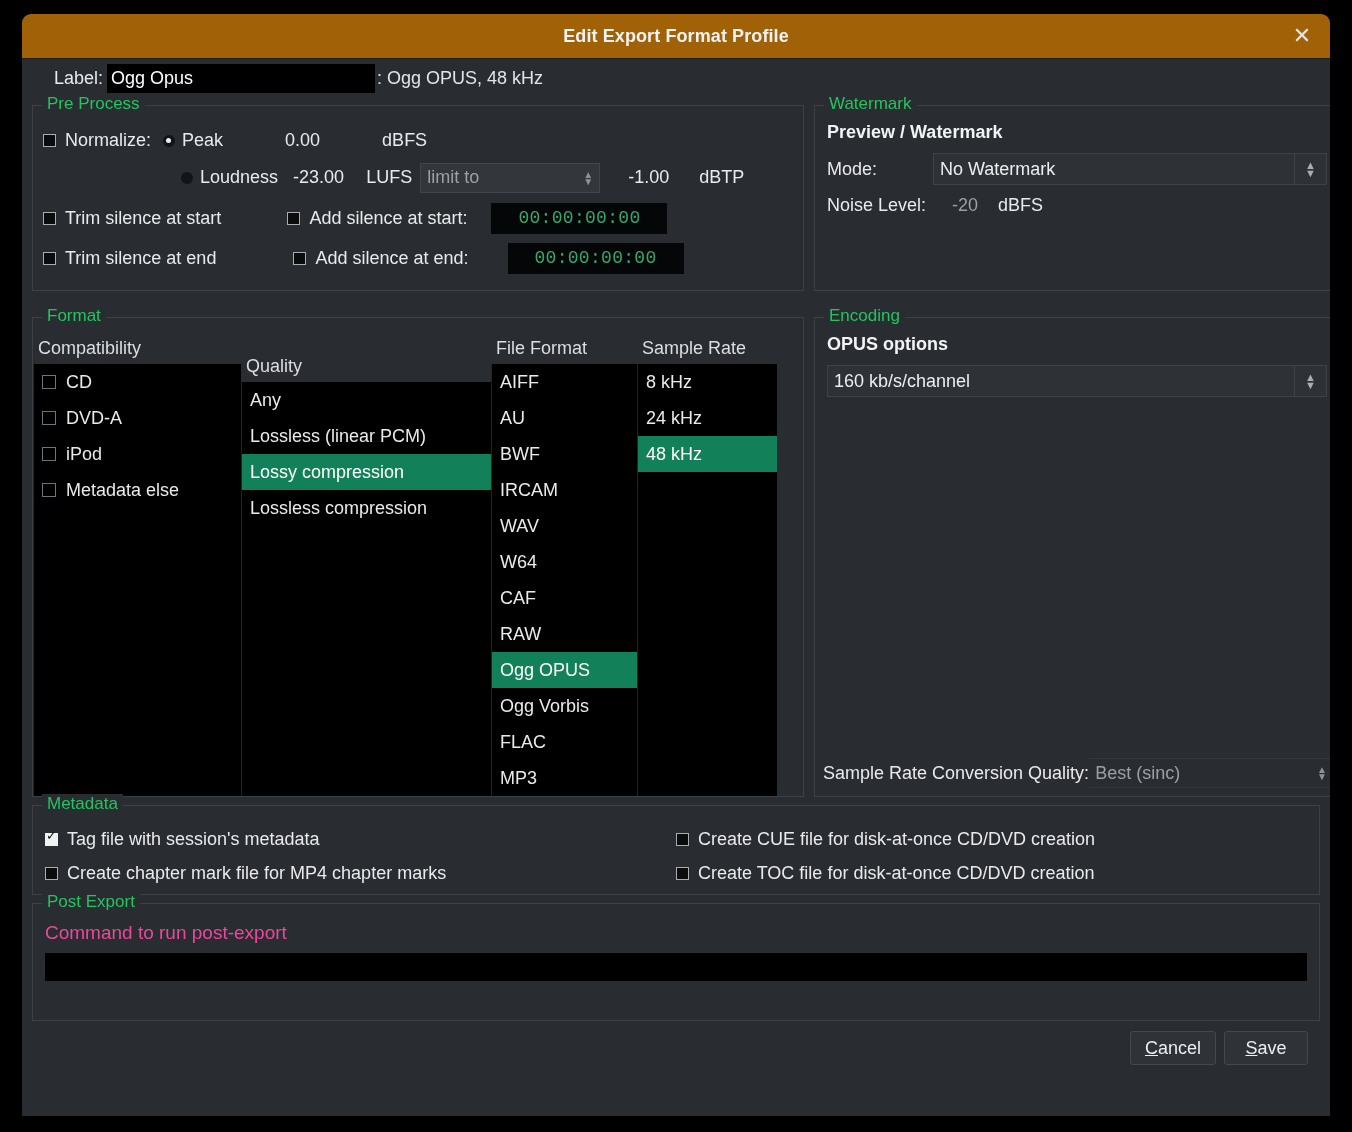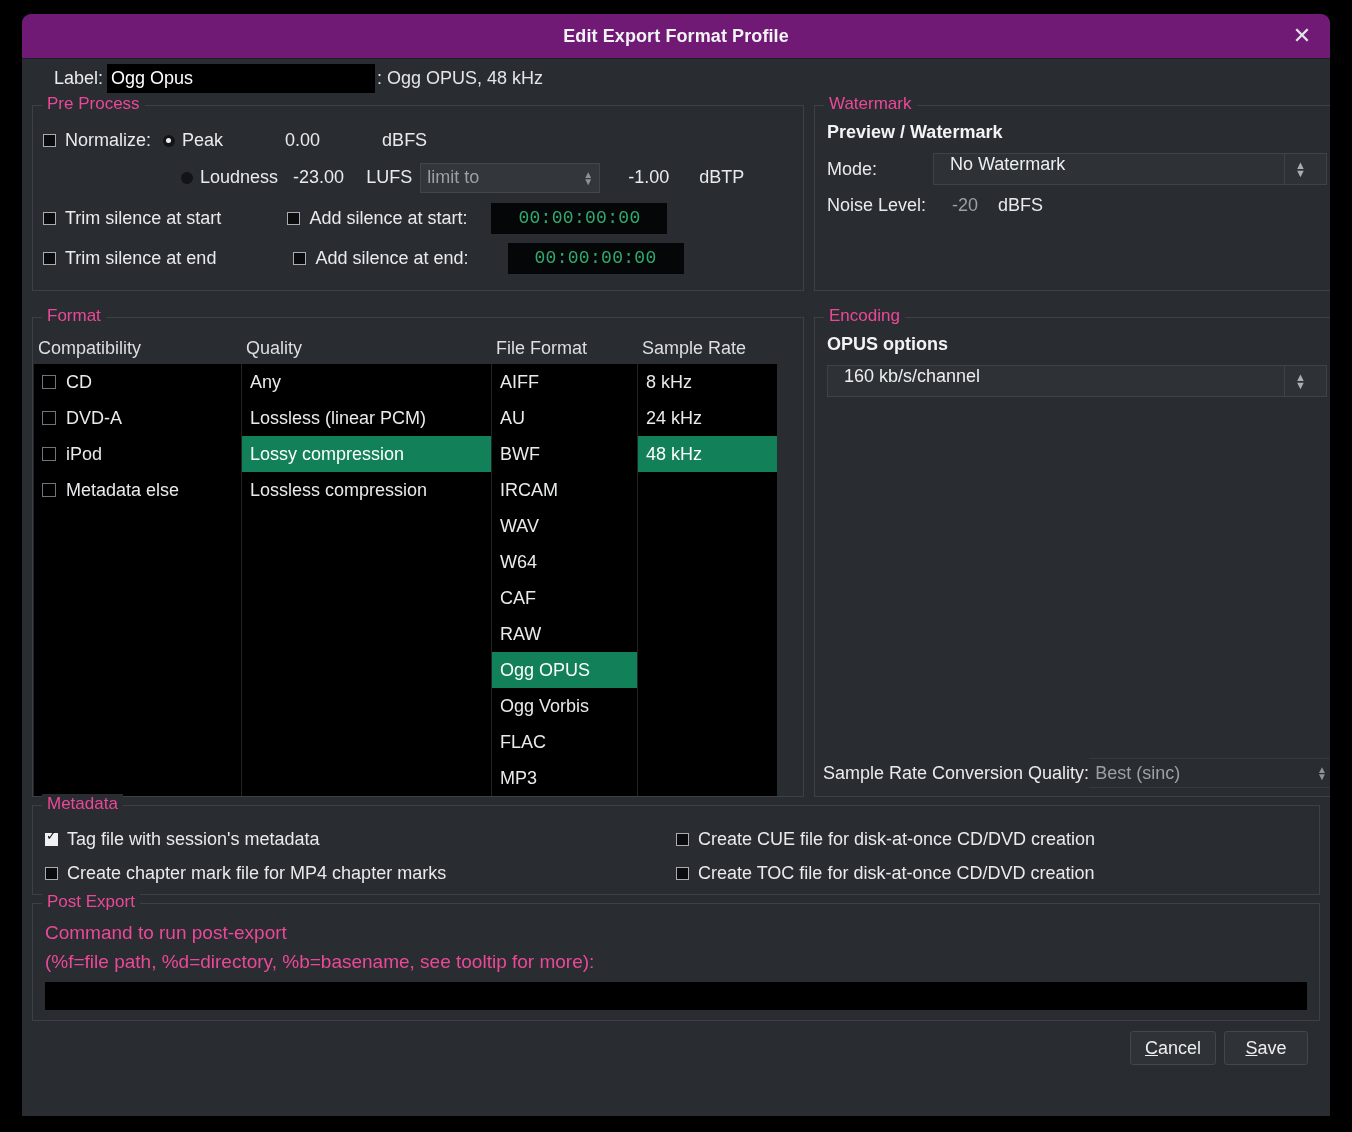"Edit Export Format Profile" #titlebar { background: #701a75 -> #a16207 }
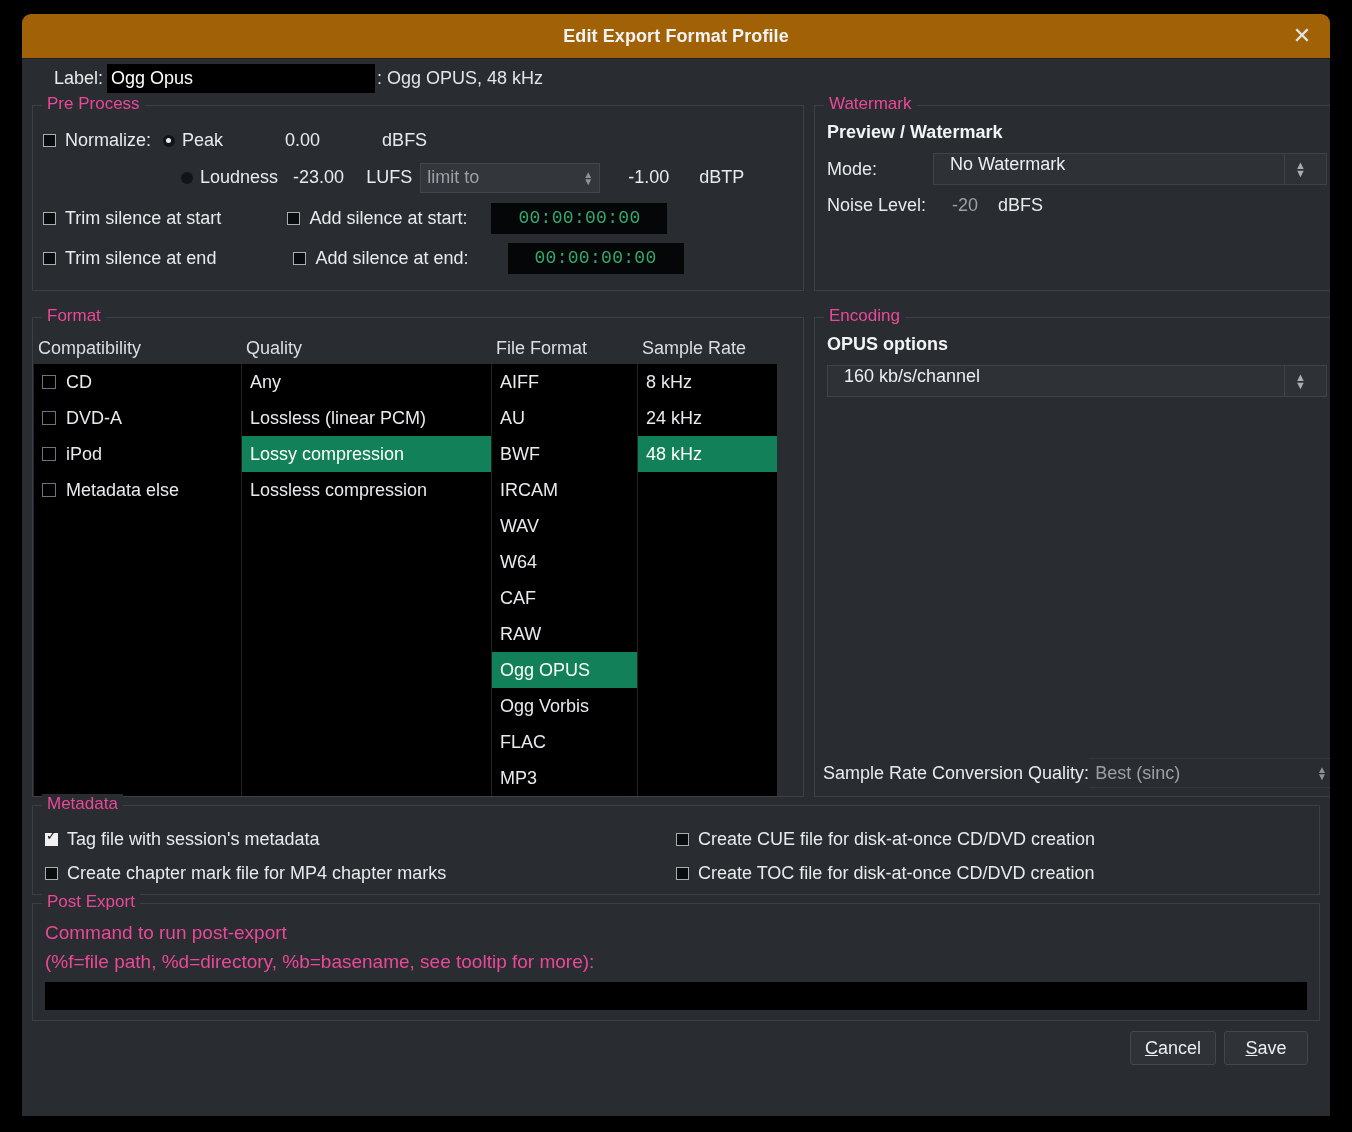"Pre Process" .group > .legend { color: #ec4899 -> #22c55e }
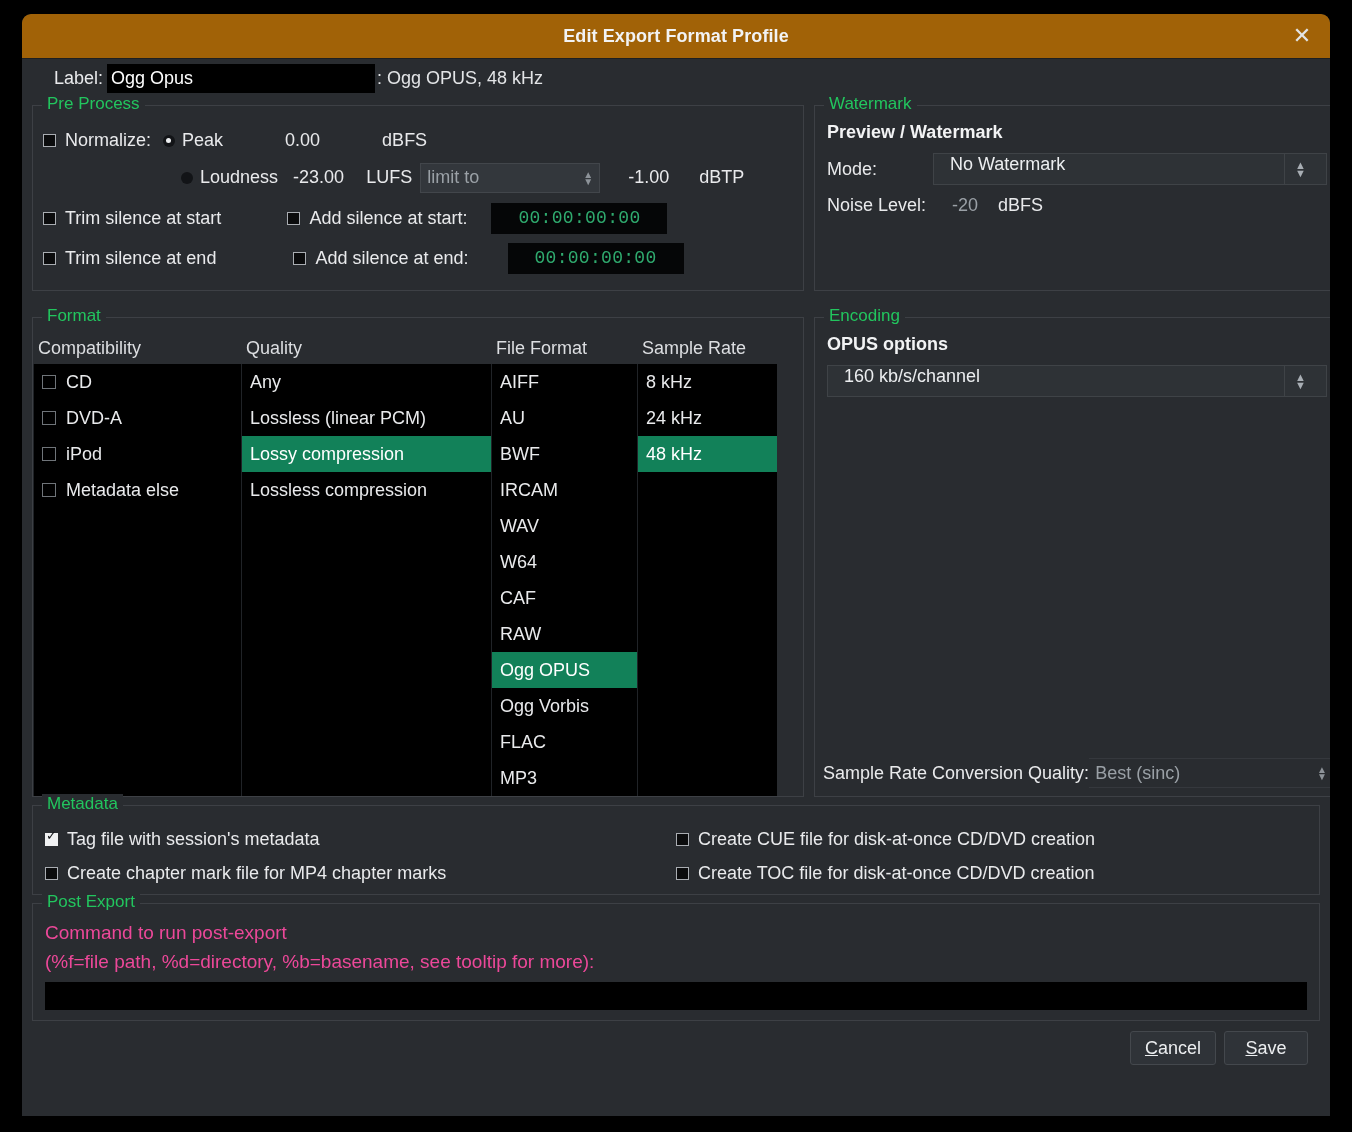"No Watermark" .combo { align-items: flex-start -> center; padding: 0 16px -> 0 6px }
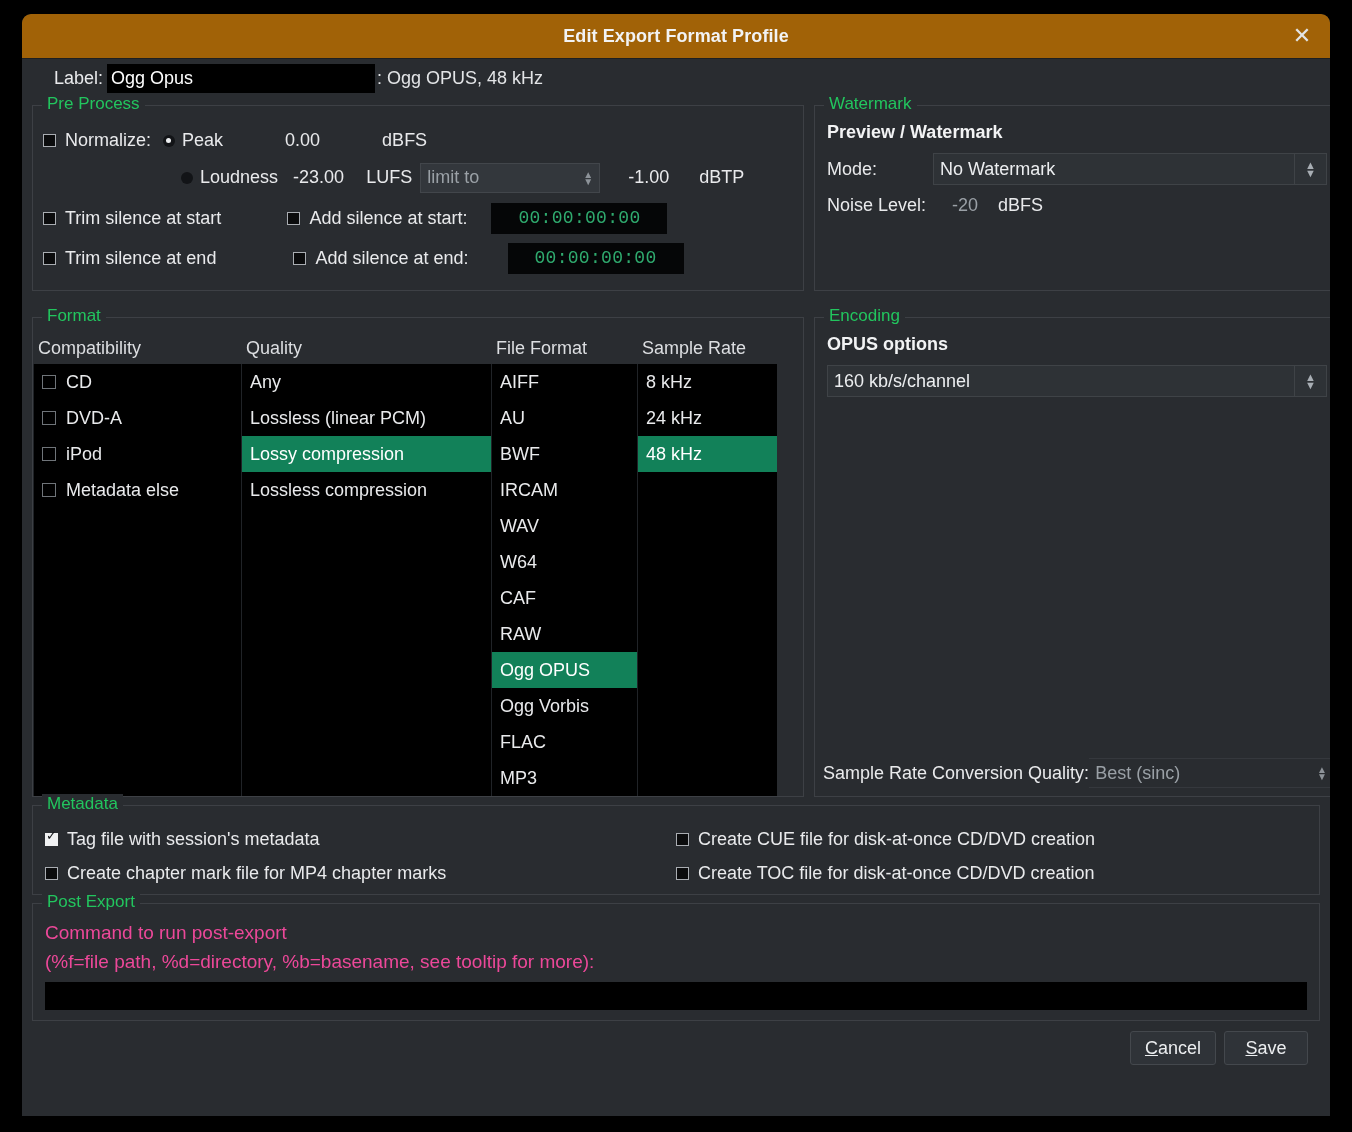"Quality" .listcol.c2 { margin-top: none -> 18px }
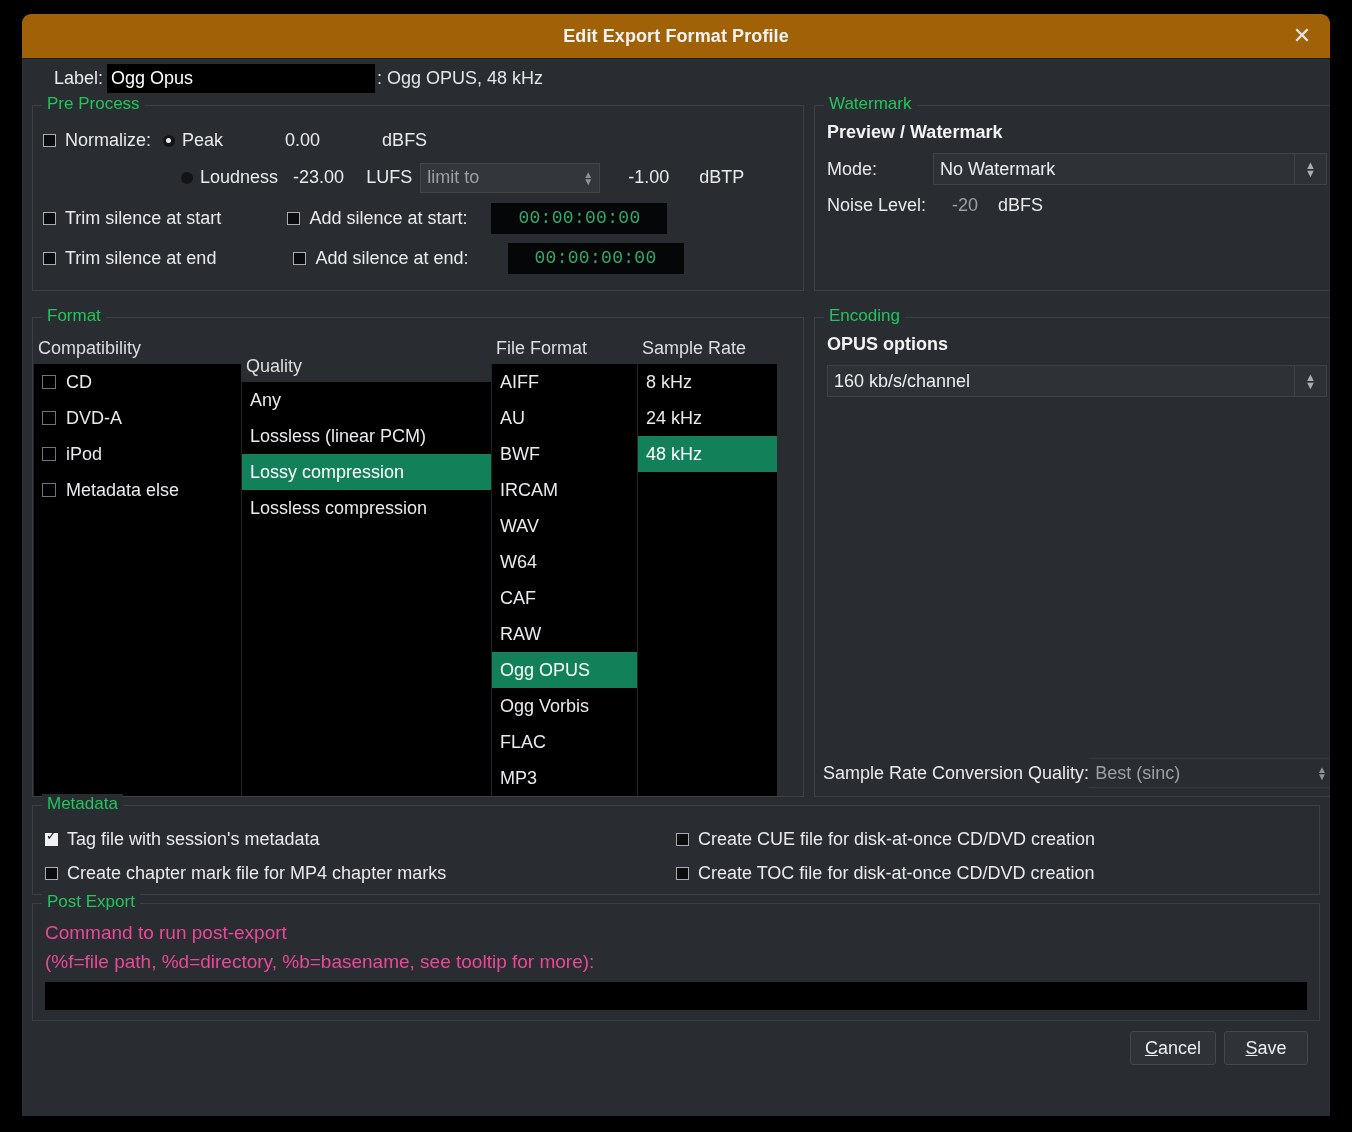"(%f=file path, %d=directory," div.pe-line { html: <div>(%f=file path, %d=directory, %b=basename, see tooltip for more):</div> -> none }
